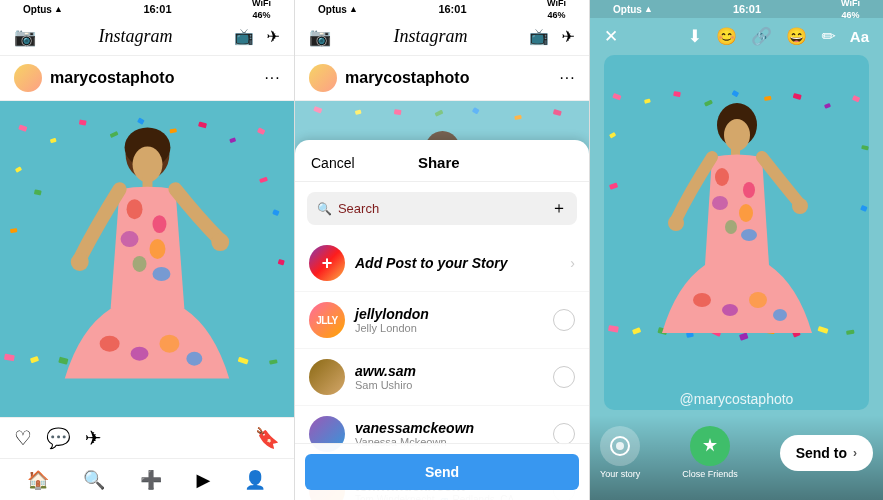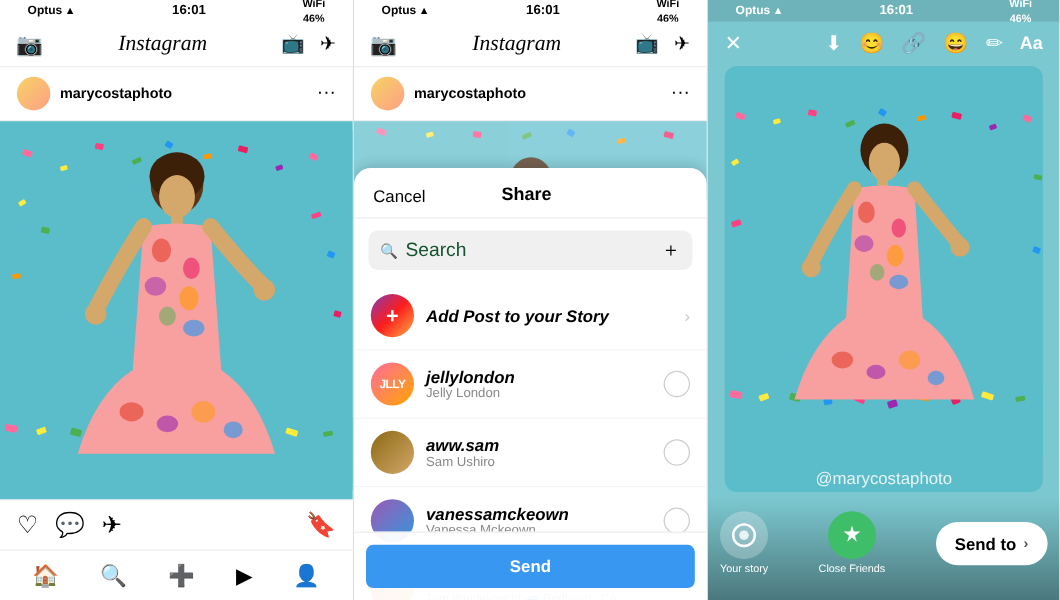"marycostaphoto" .username { font-size: 12px -> 16px }
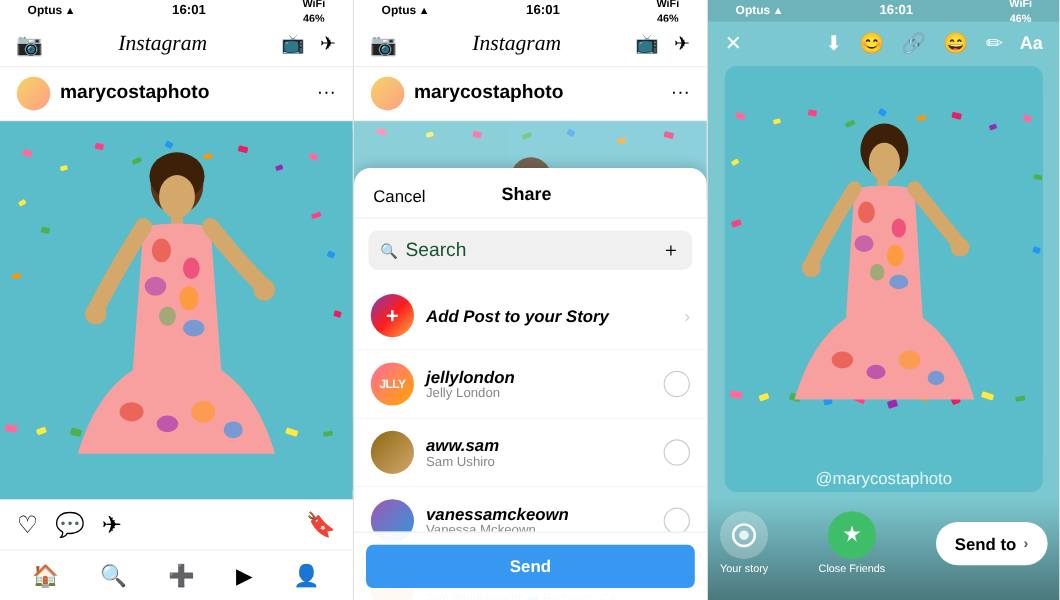"Search" .search-input-text { color: #14532d -> #7f1d1d; font-size: 16px -> 13px }
